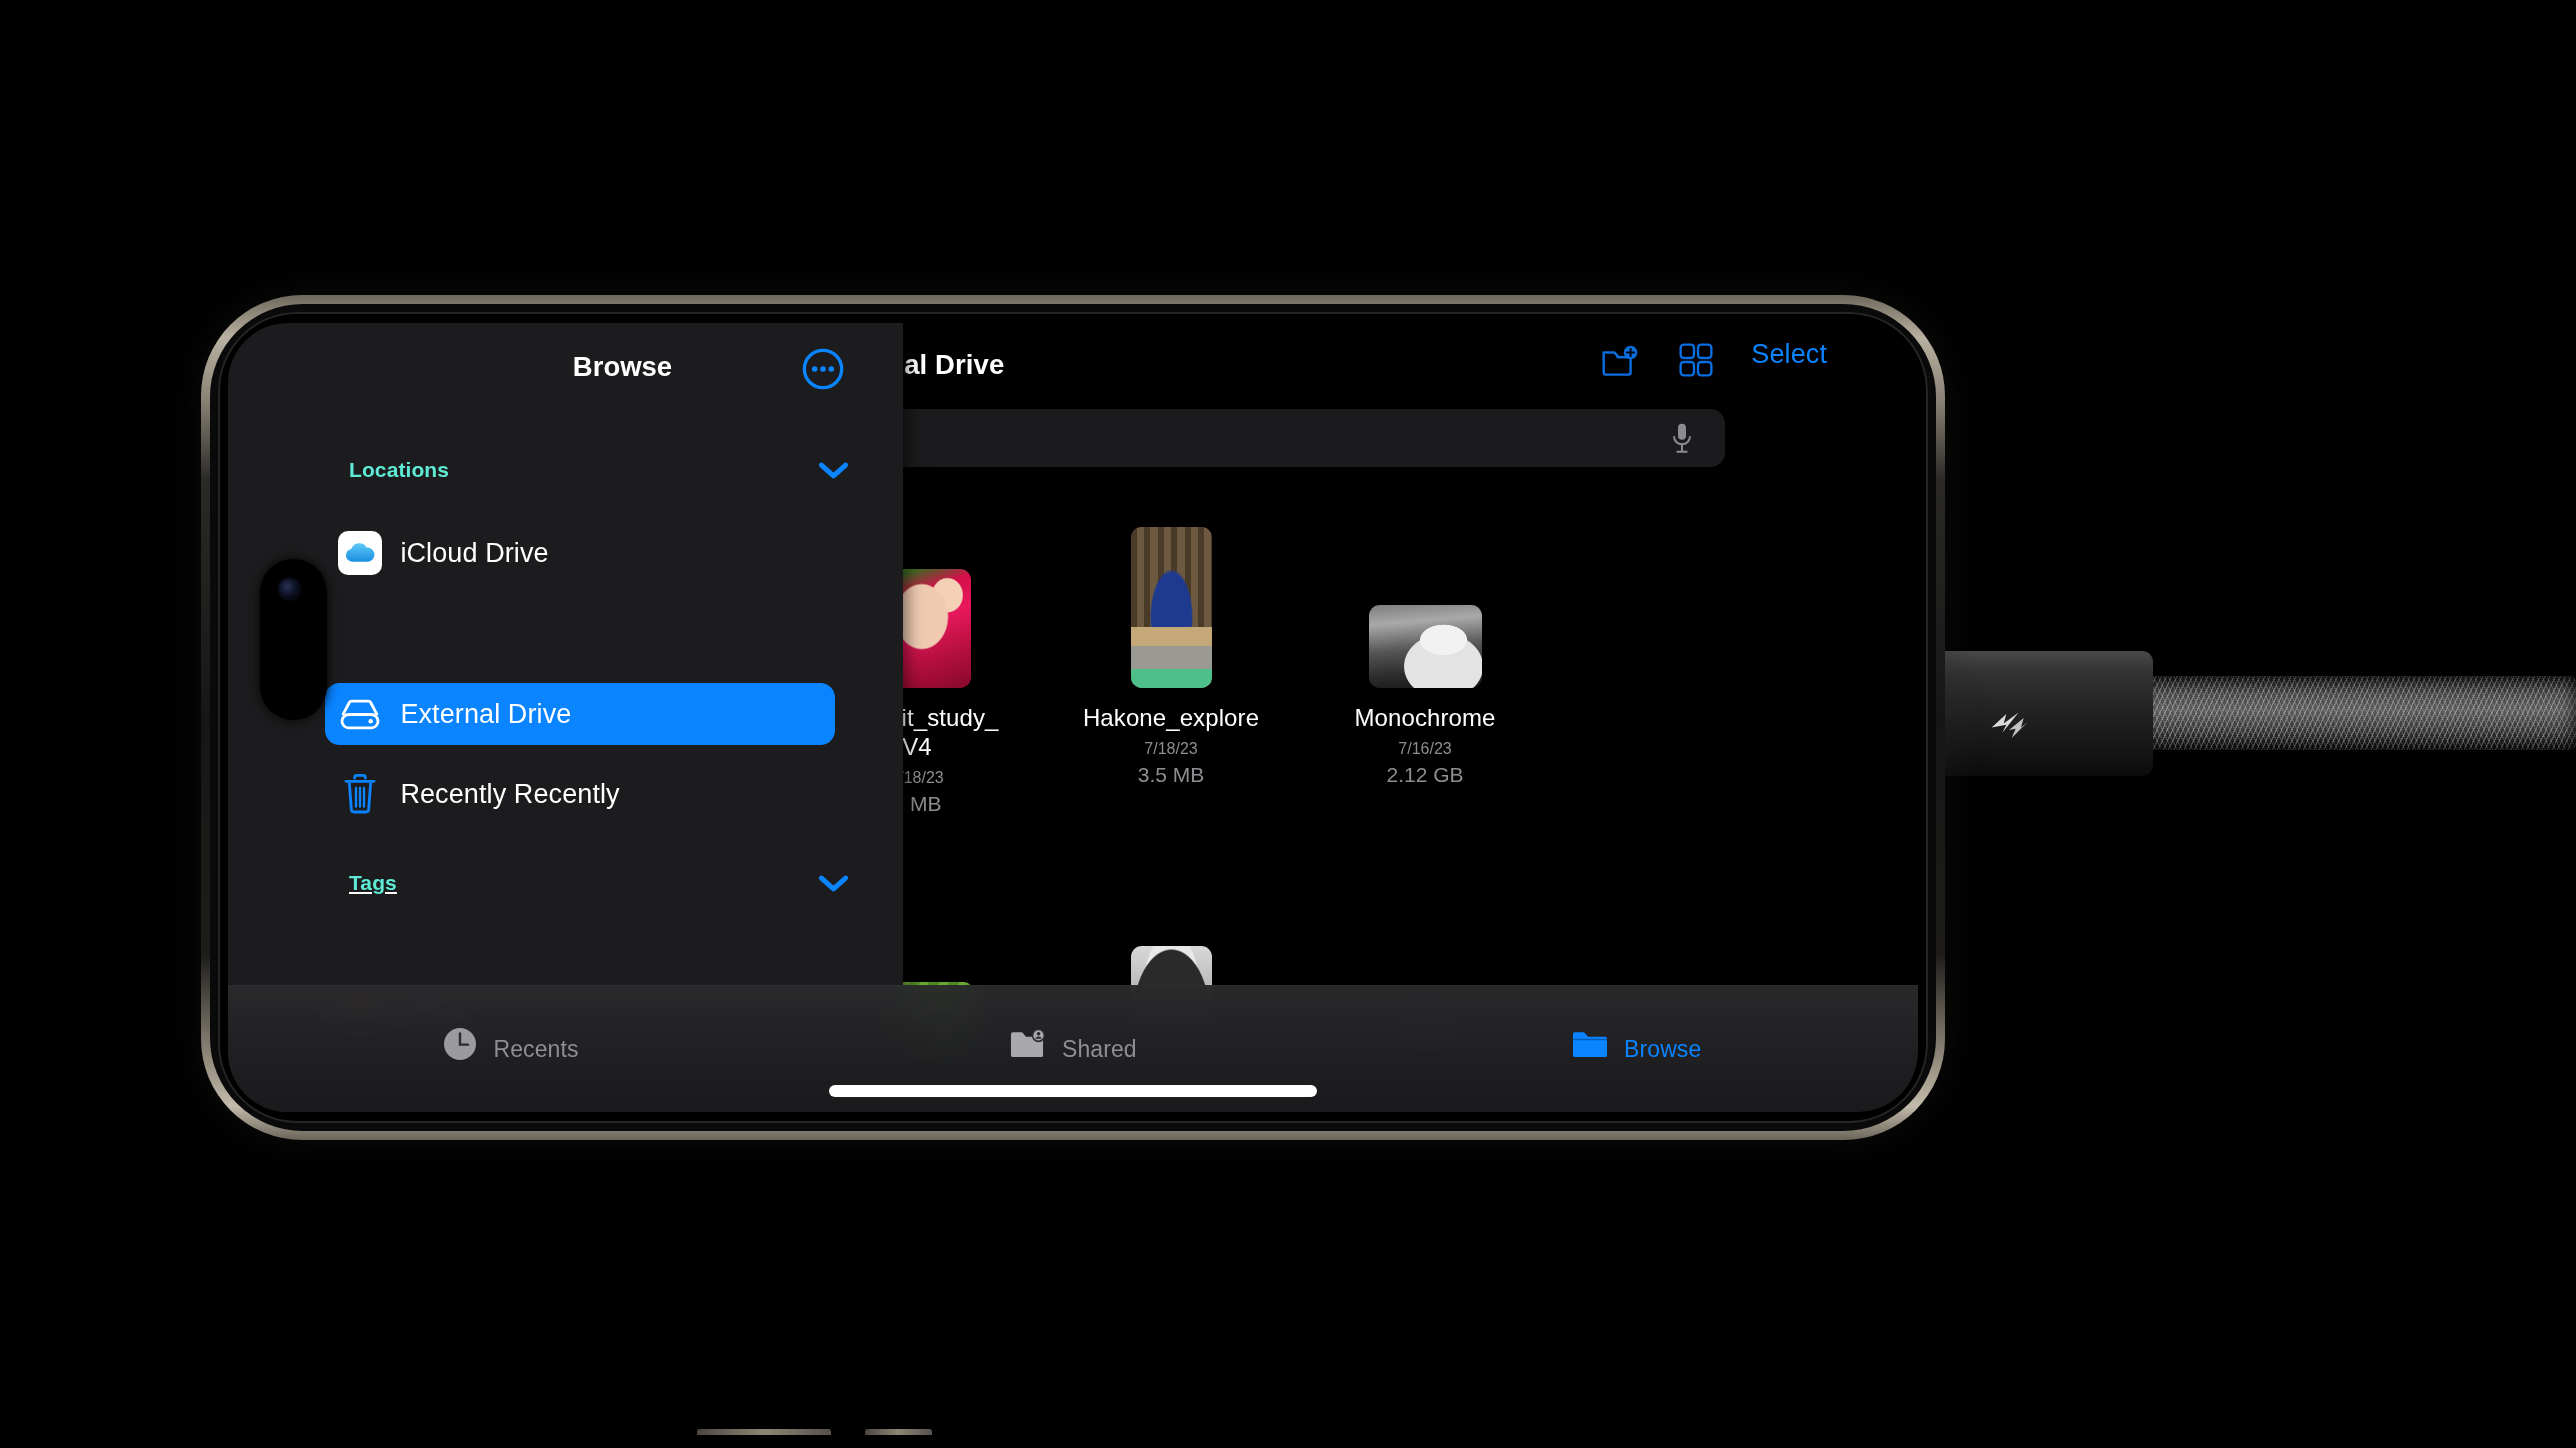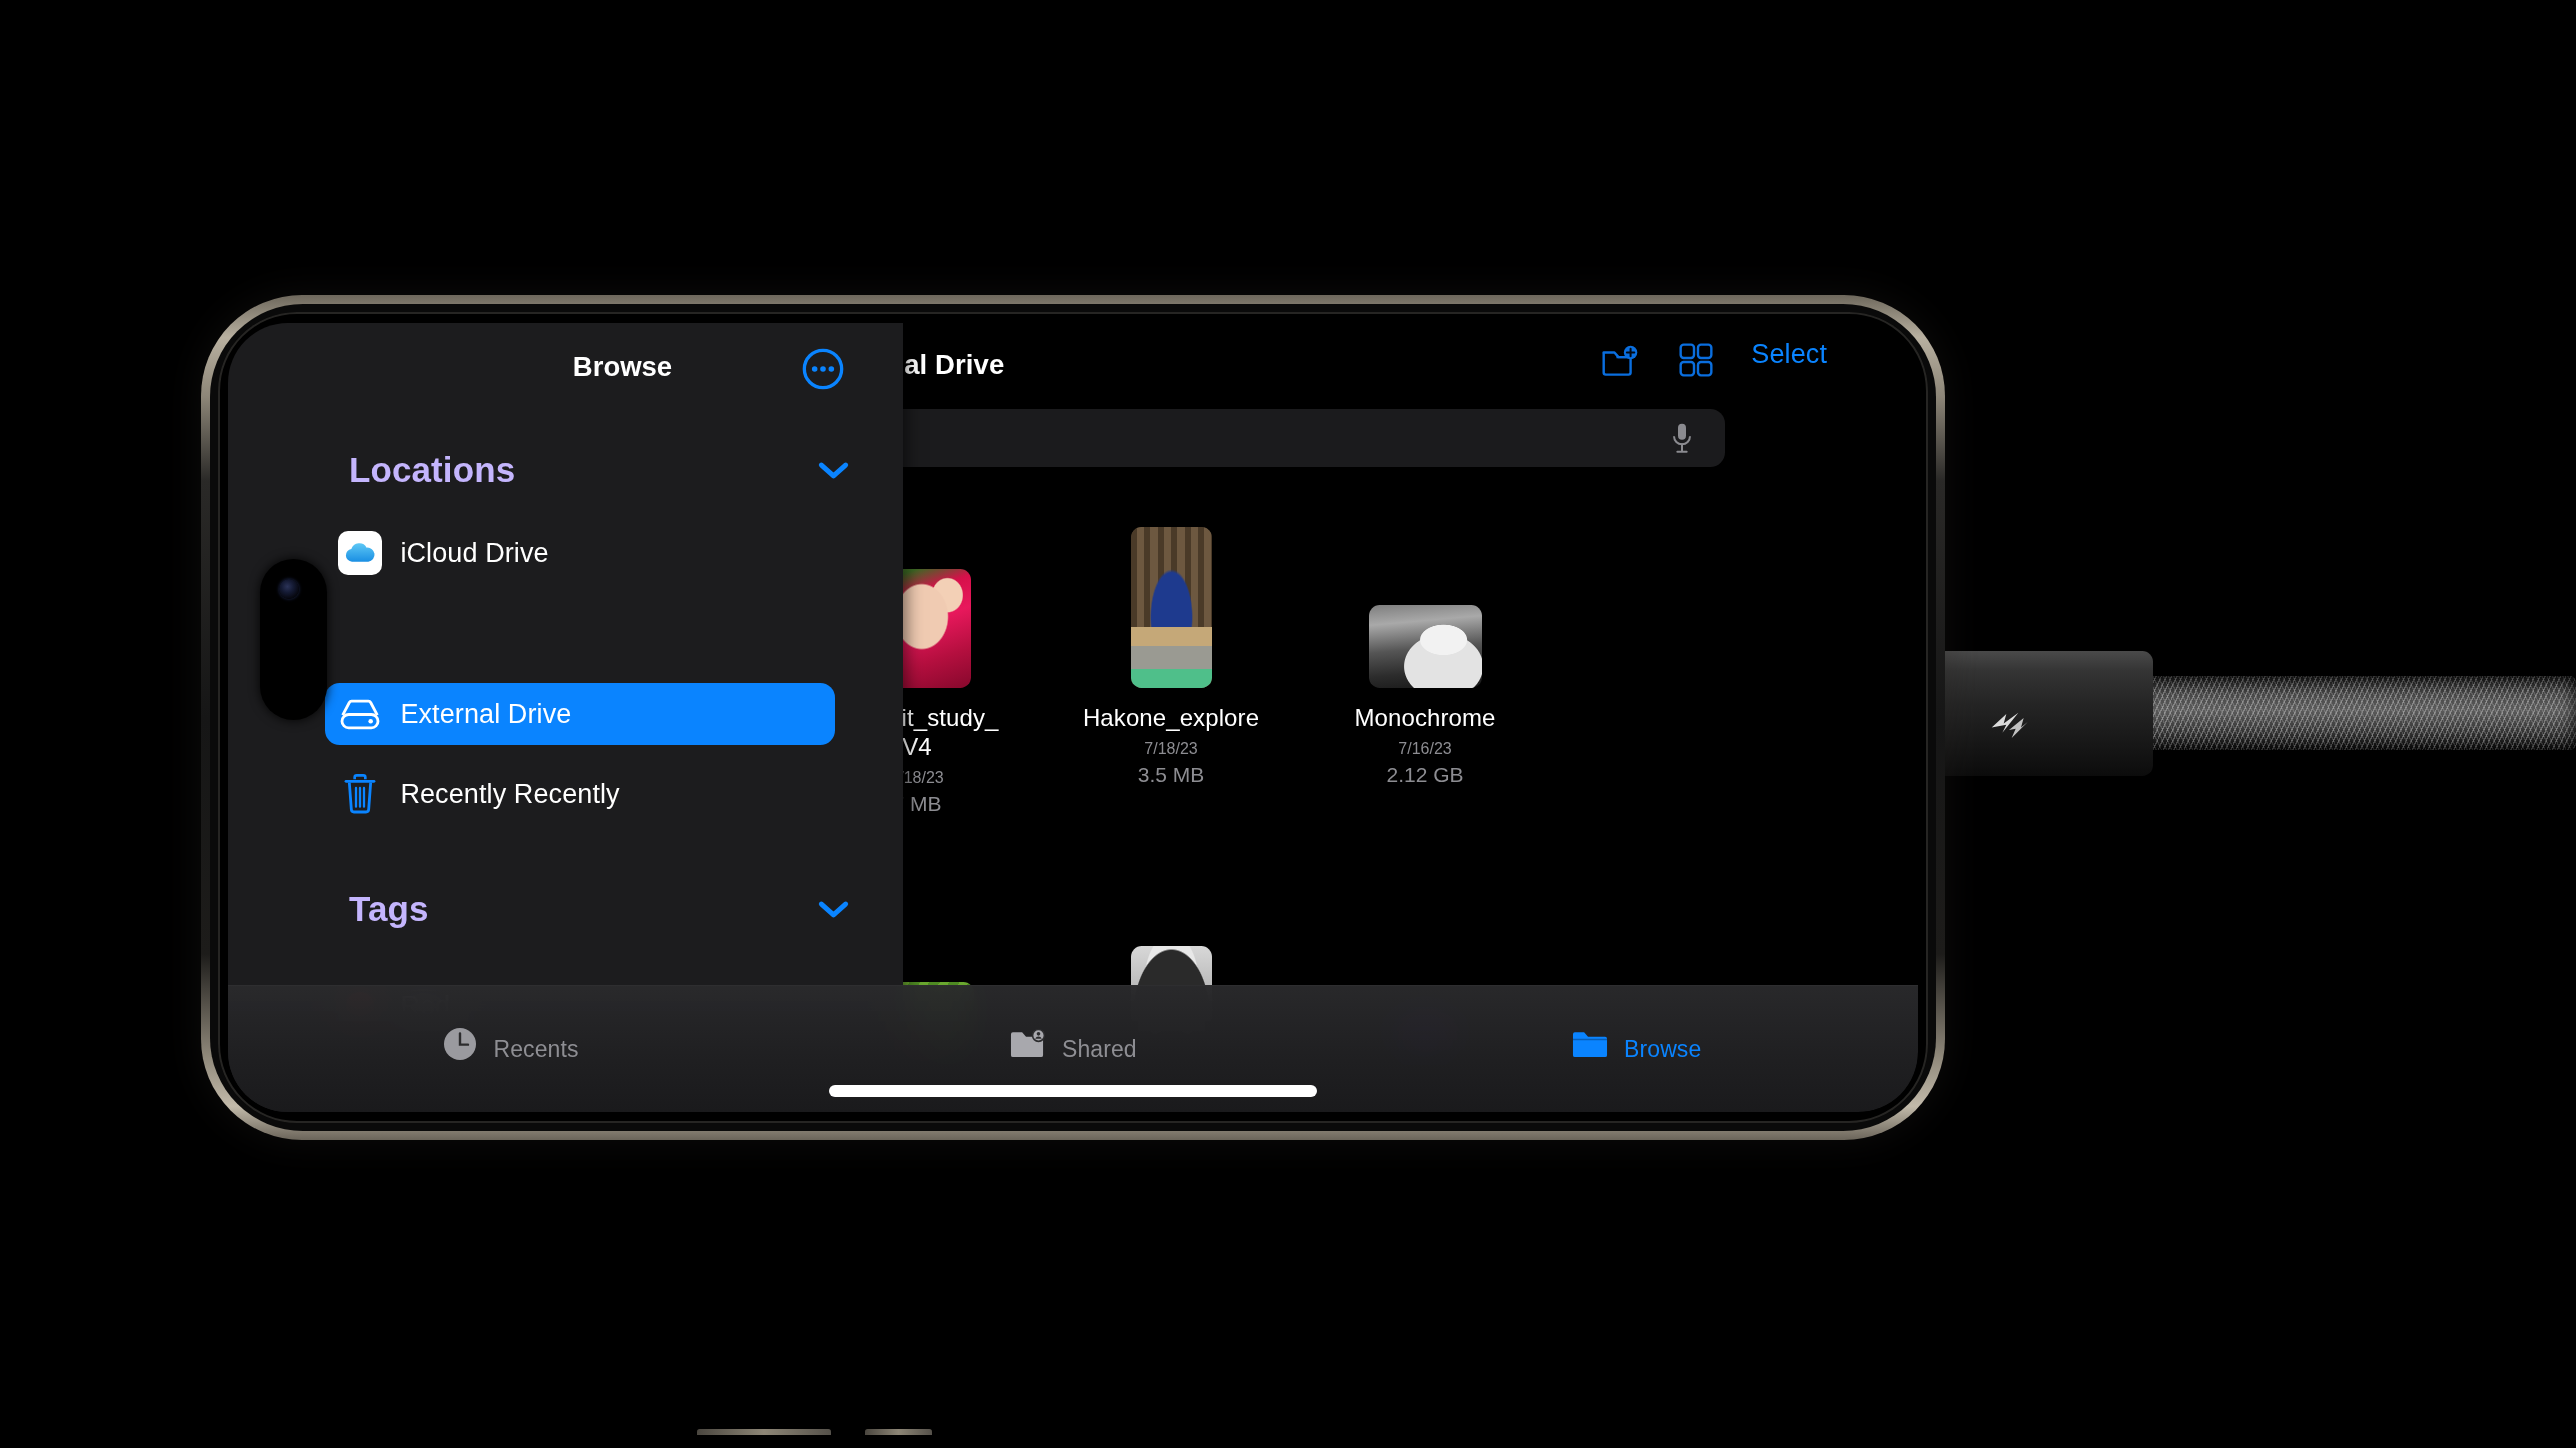"Locations" .section-head .section-label { color: #c4b5fd -> #5eead4; font-size: 35px -> 21px }
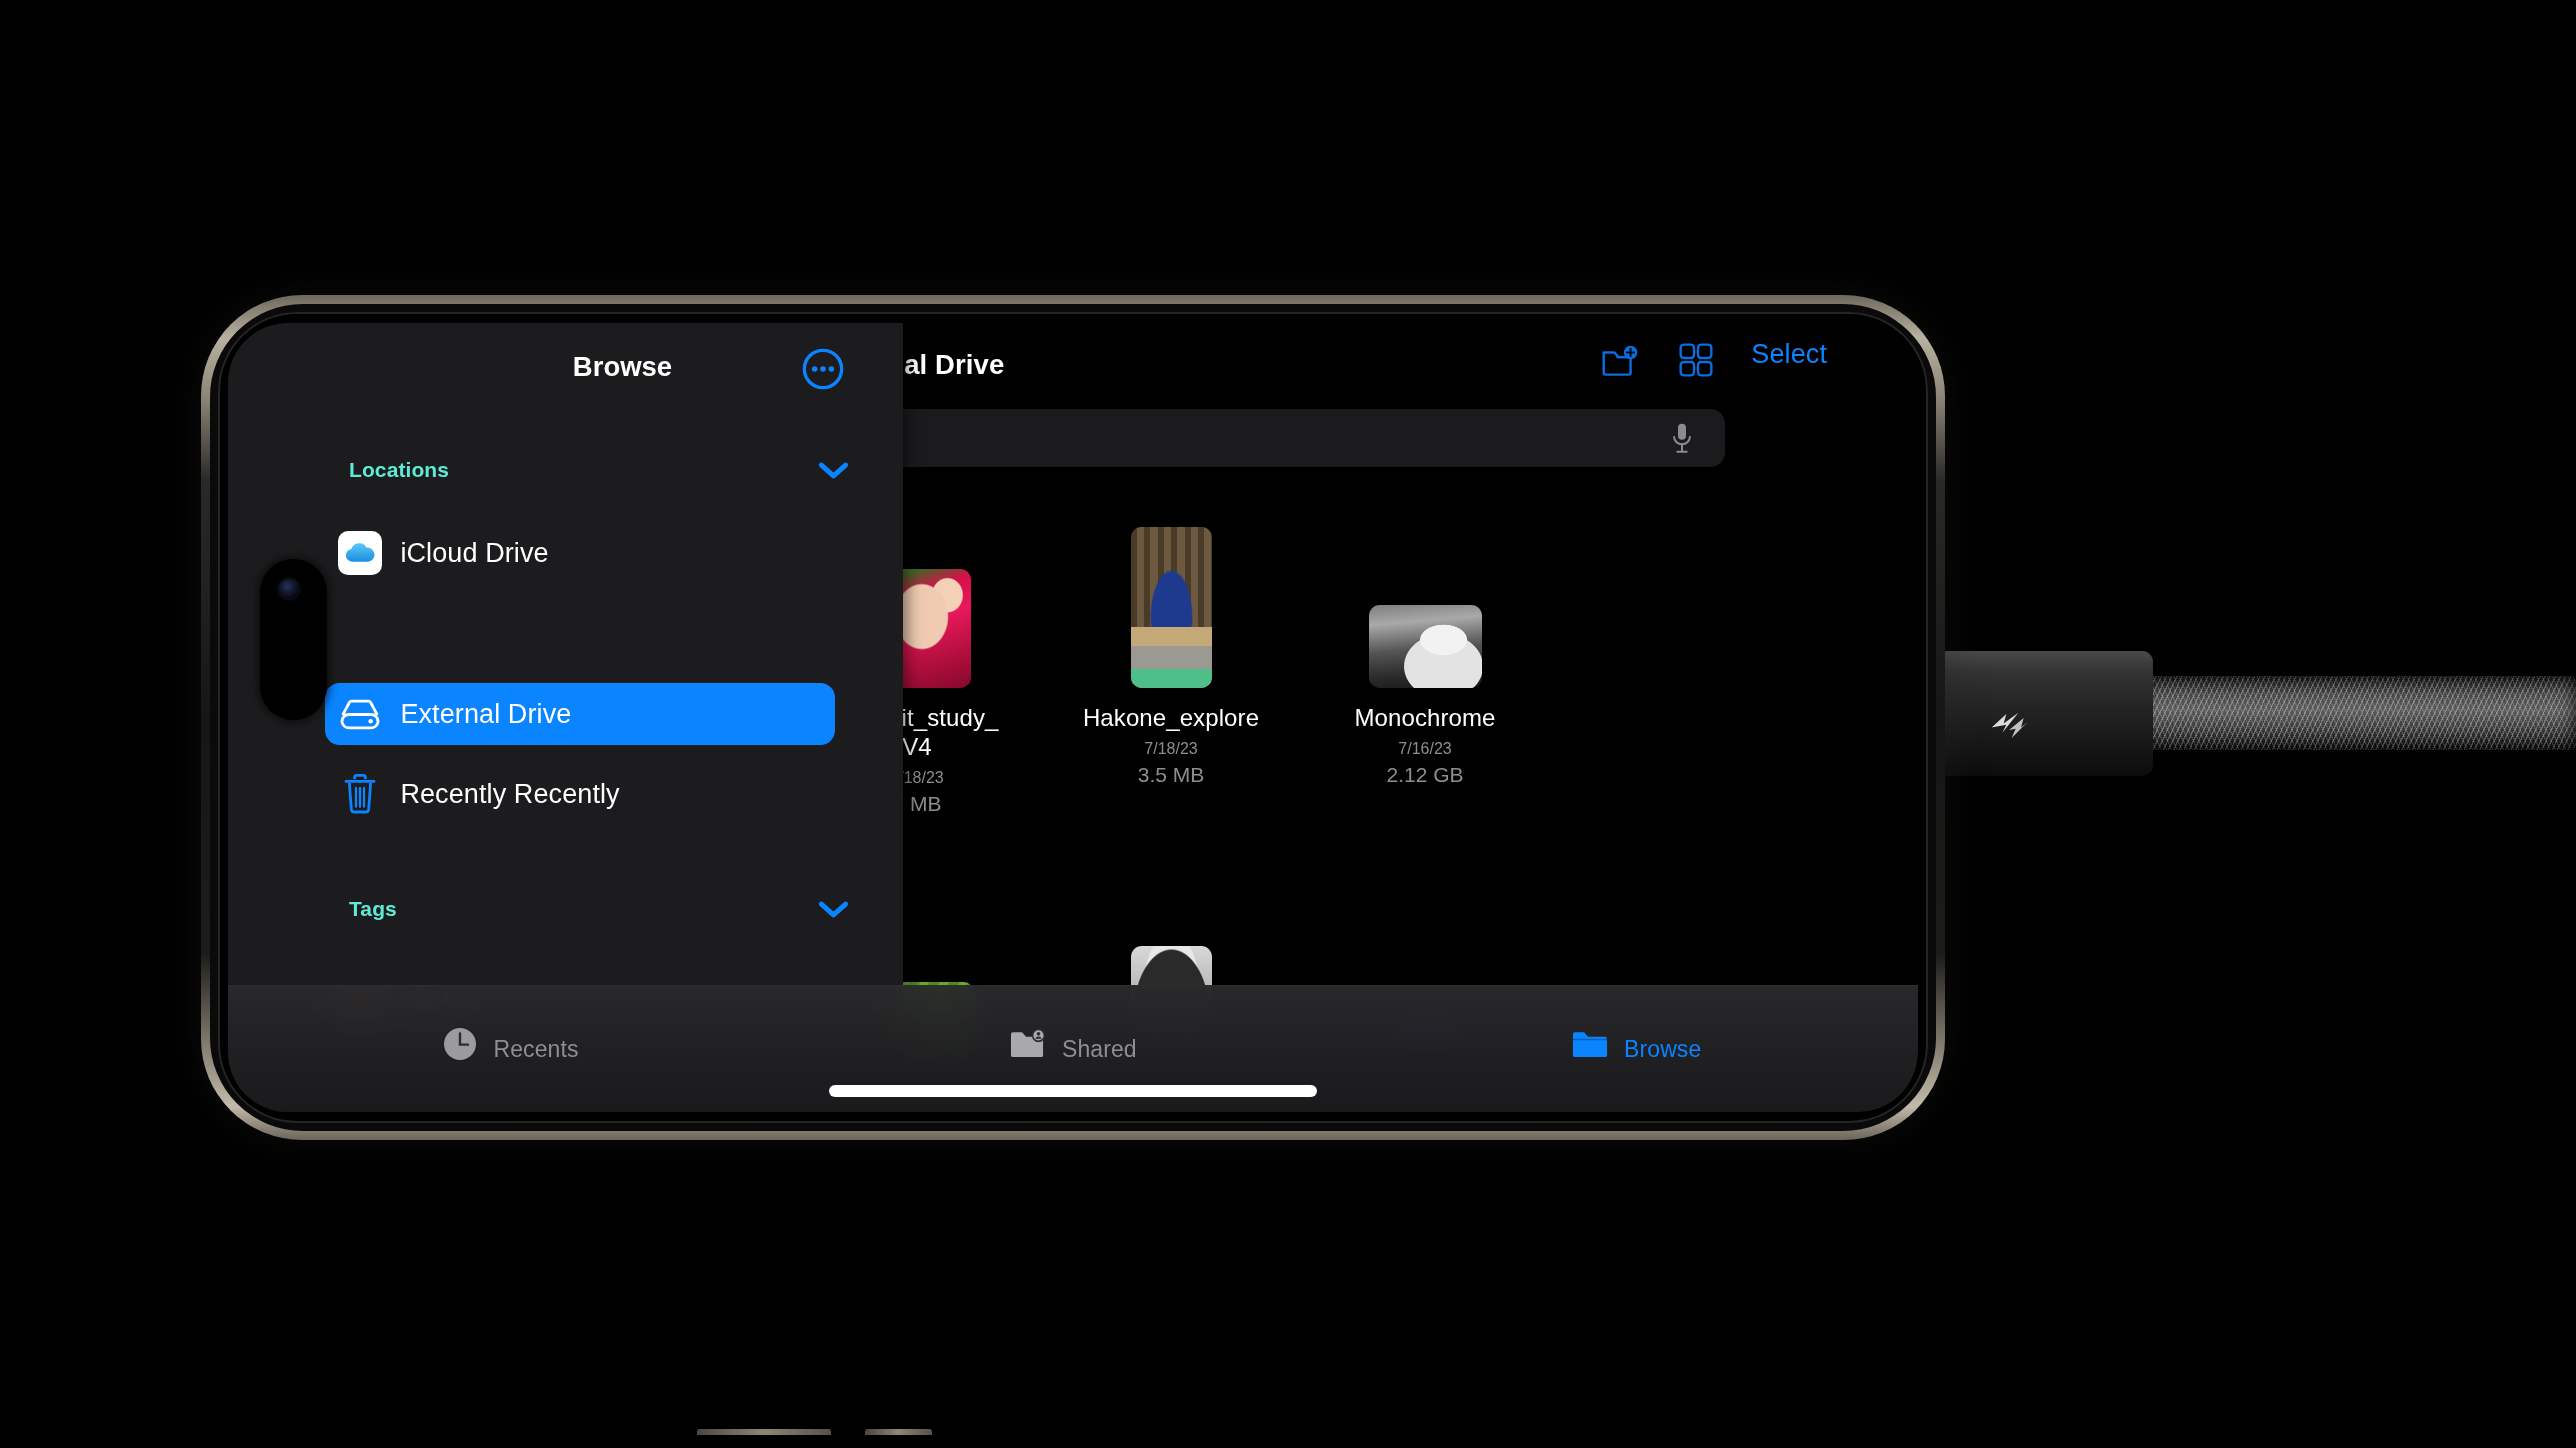"Tags" #tags-head { text-decoration: none -> underline; top: 566px -> 540px }
